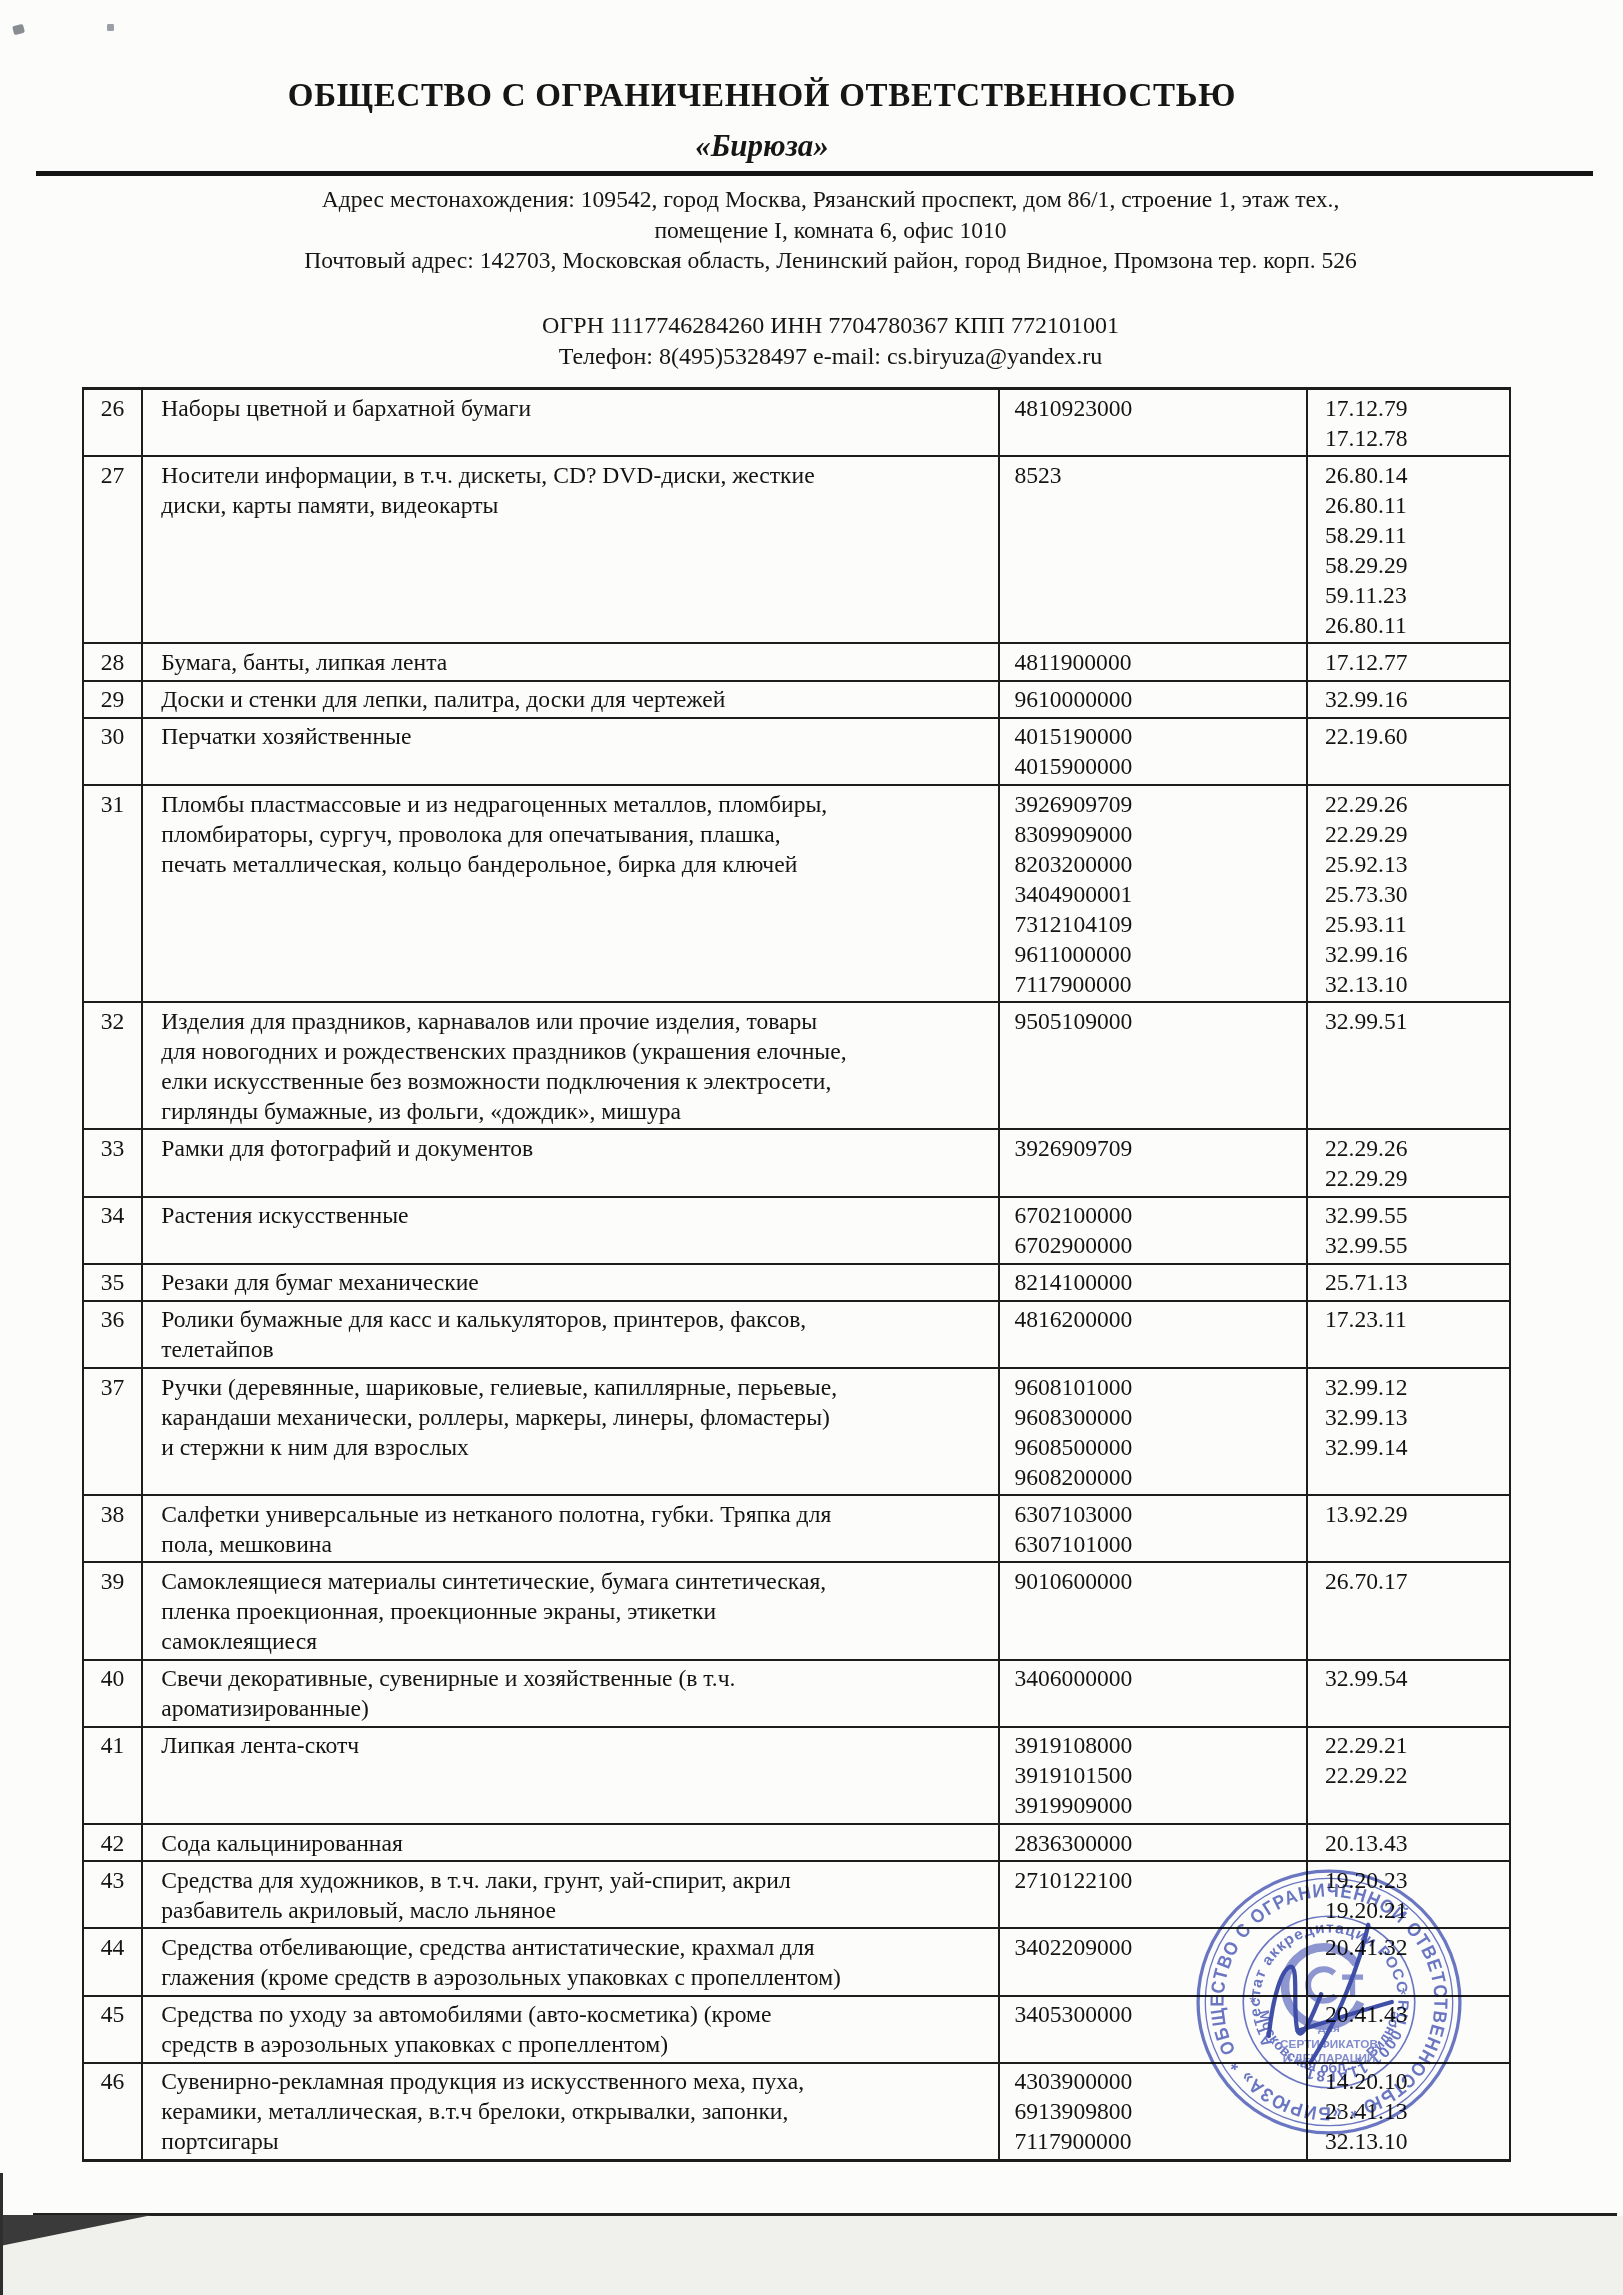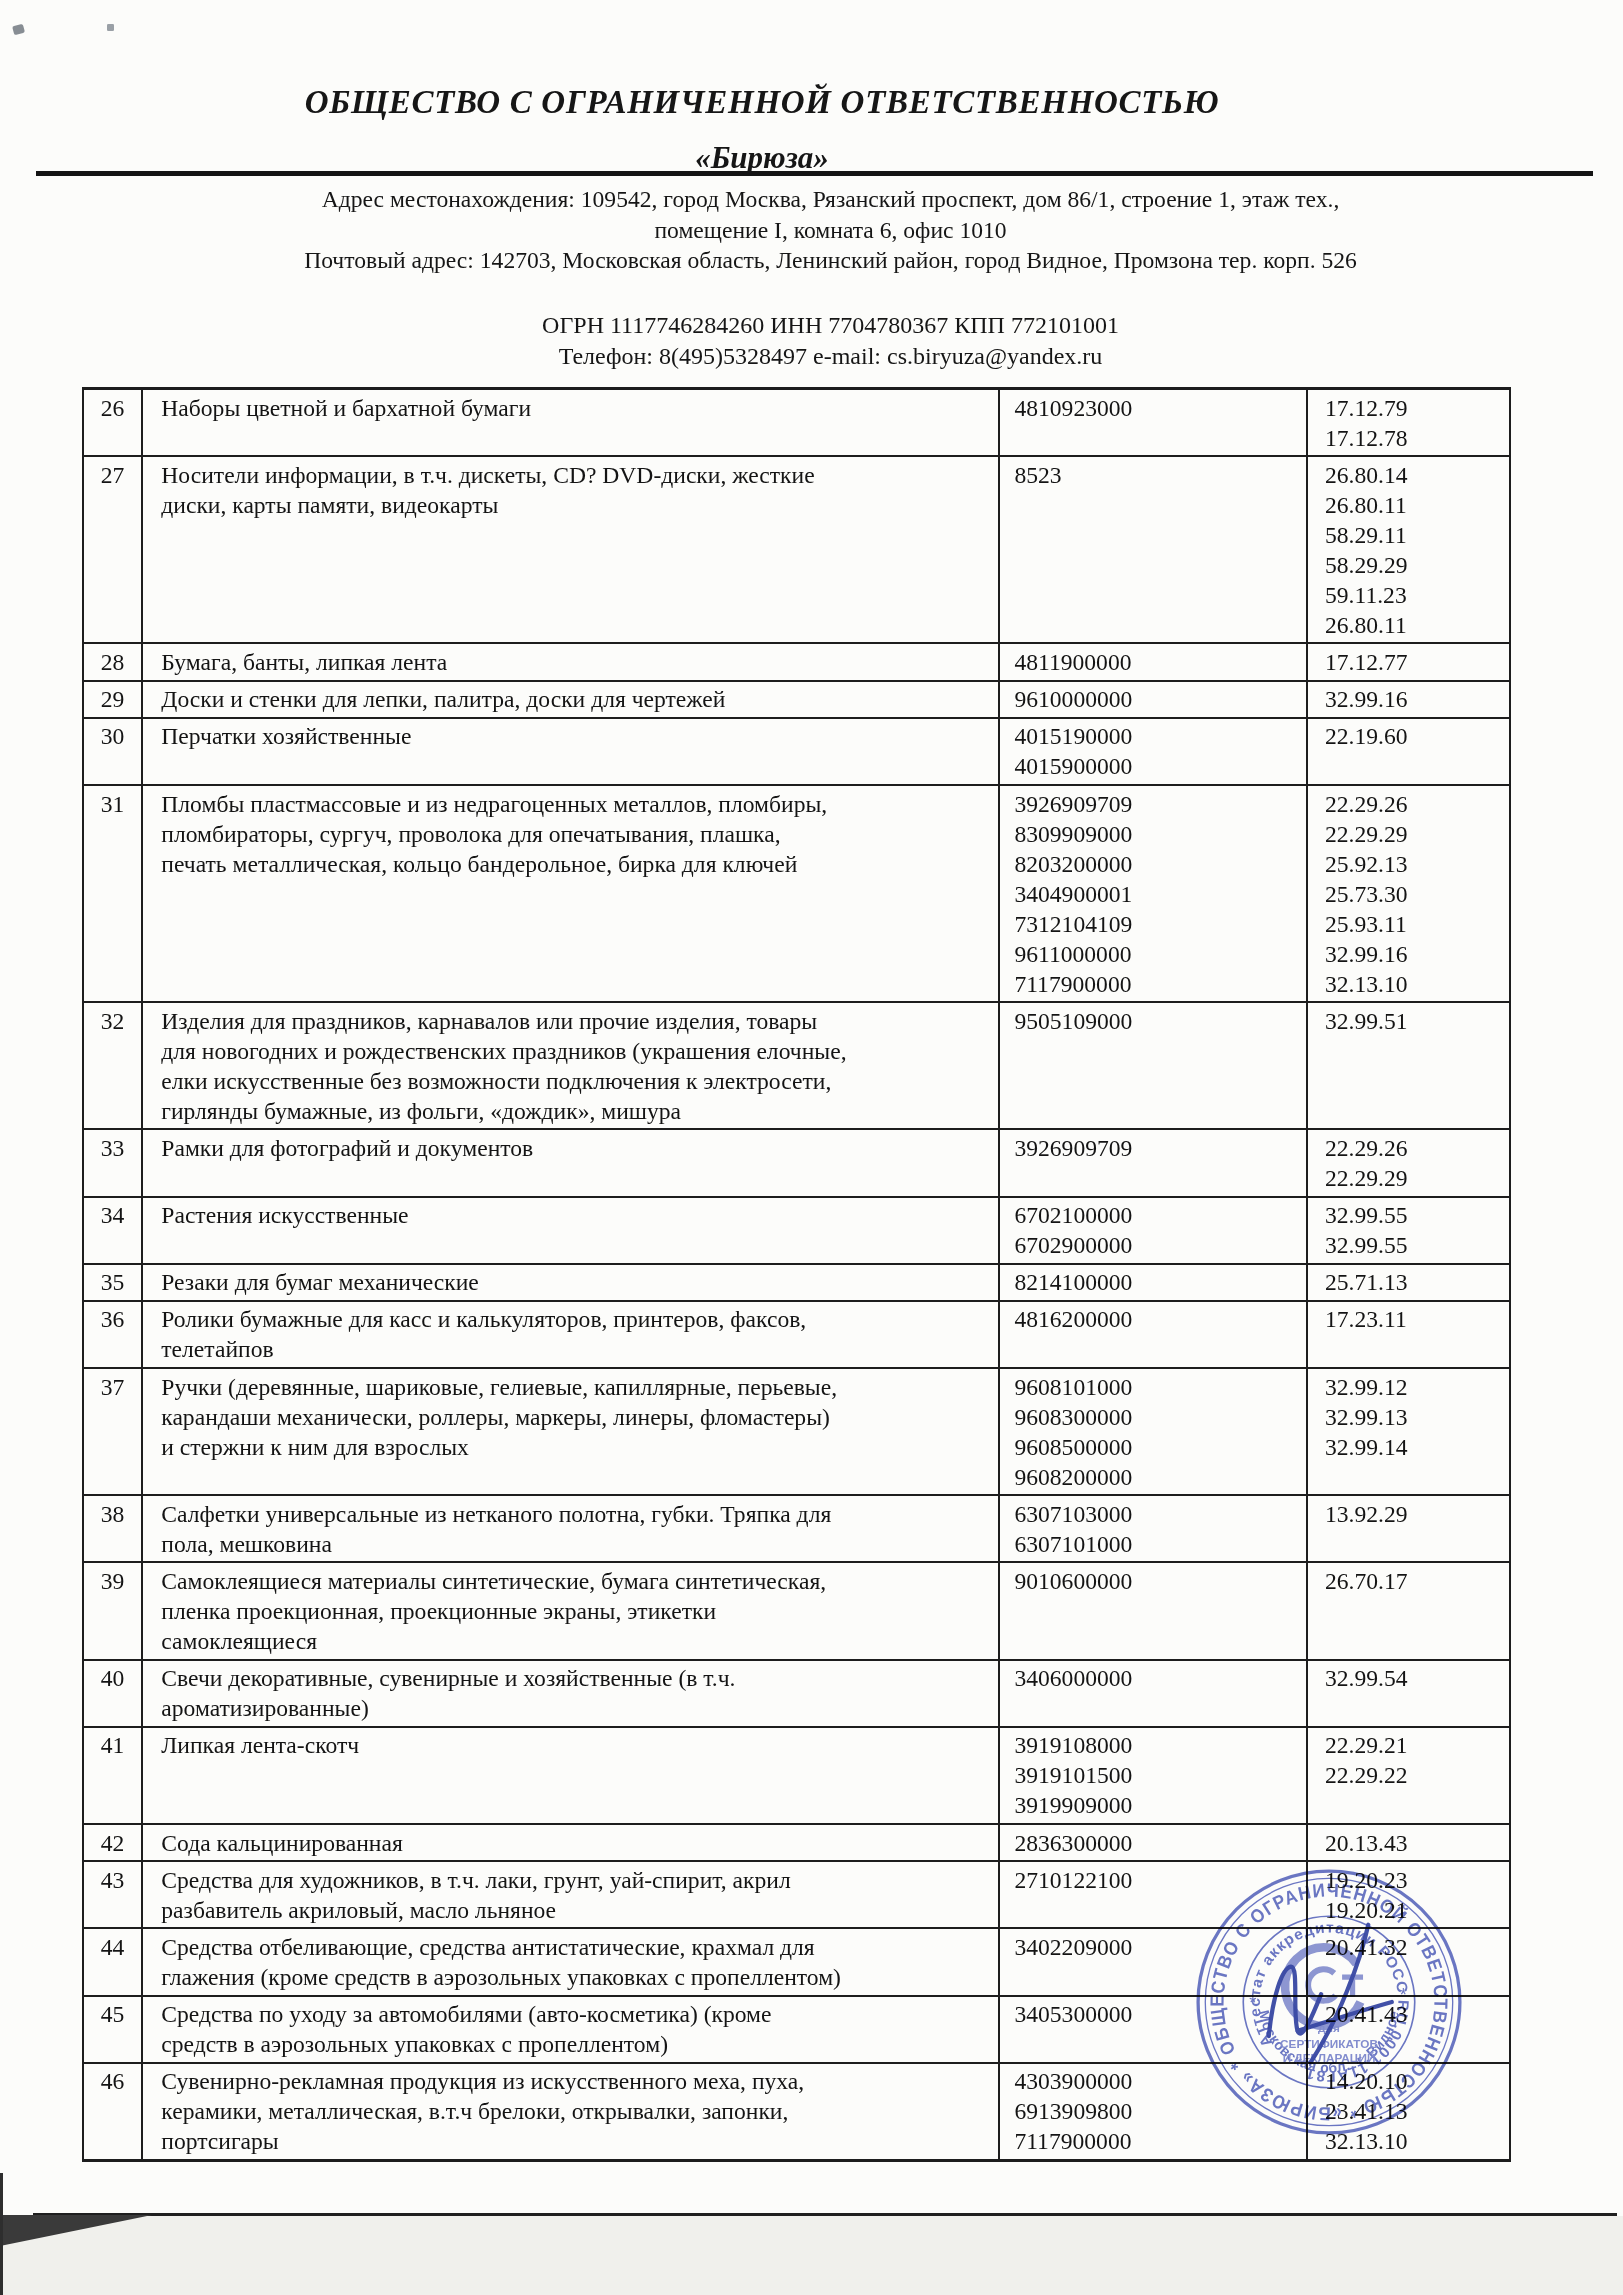"ОБЩЕСТВО С ОГРАНИЧЕННОЙ ОТВЕТСТВЕННОСТЬЮ" .title1 { font-style: italic -> none; top: 84px -> 77px }
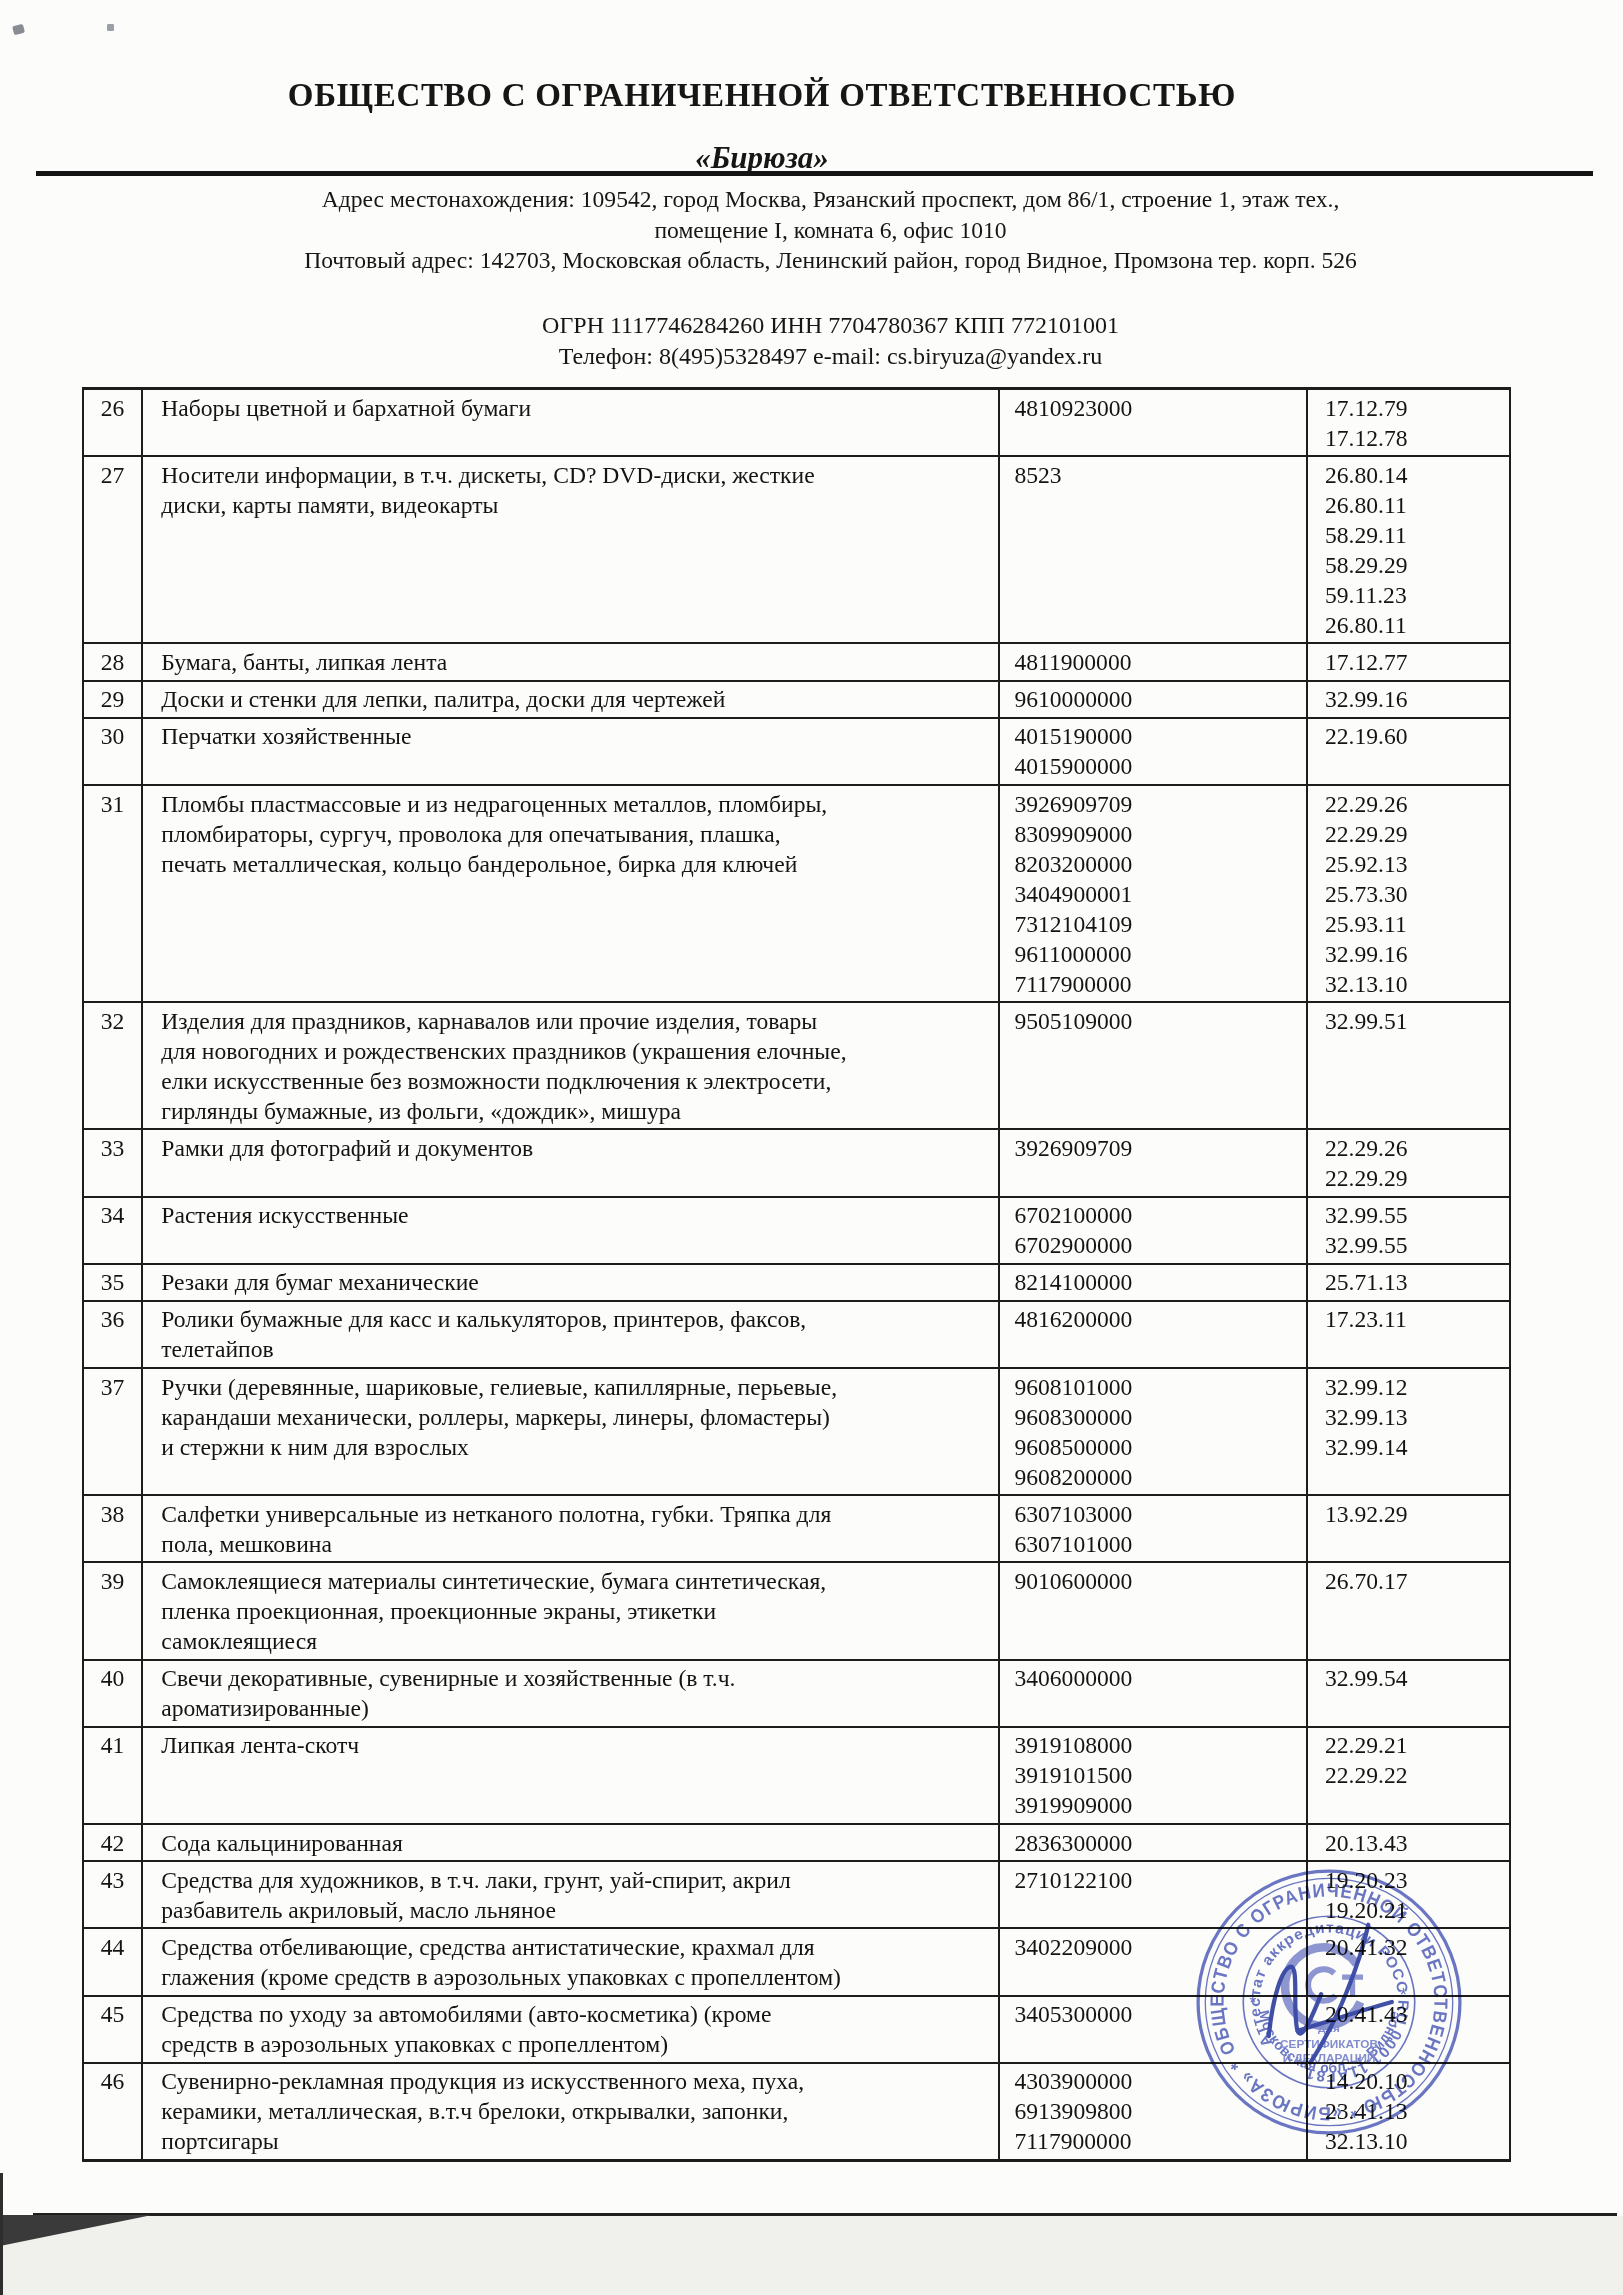"«Бирюза»" .title2 { top: 140px -> 128px }
